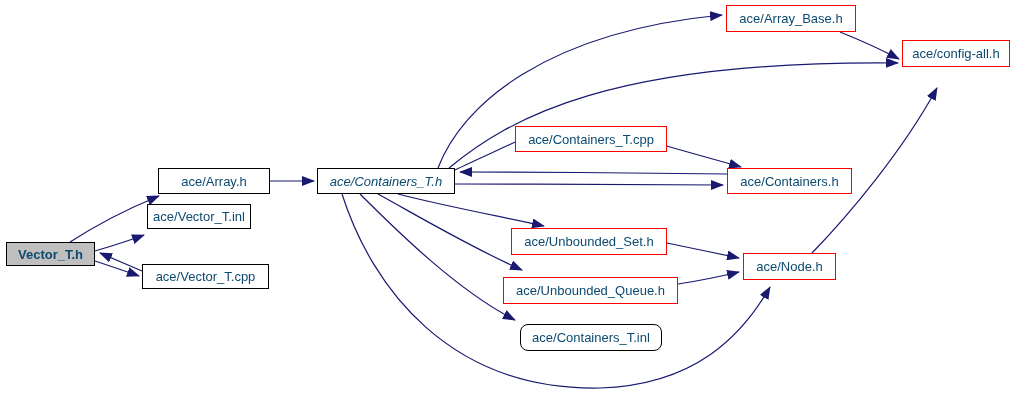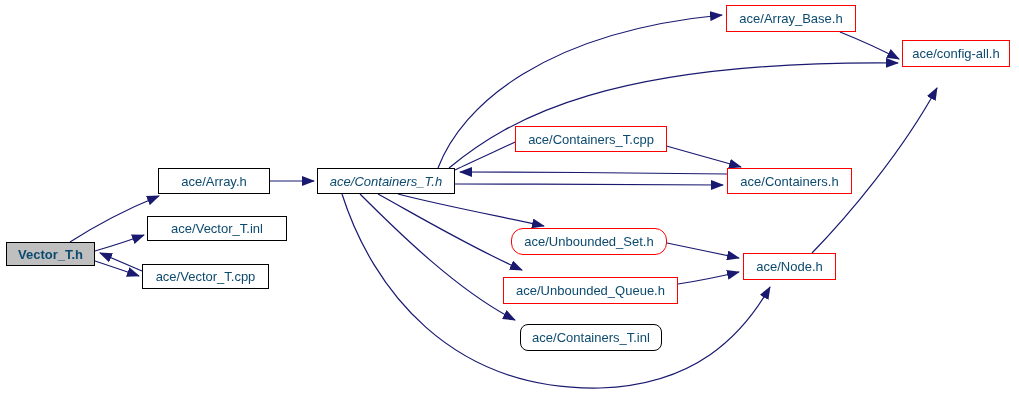"ace/Vector_T.inl" div.graph-node { top: 216px -> 204px; width: 140px -> 104px }
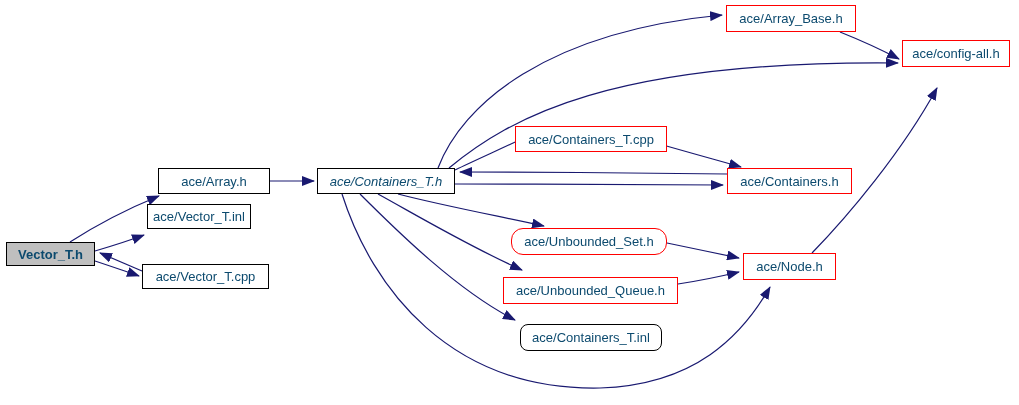"ace/Unbounded_Set.h" div.graph-node { border-radius: 12px -> none }
